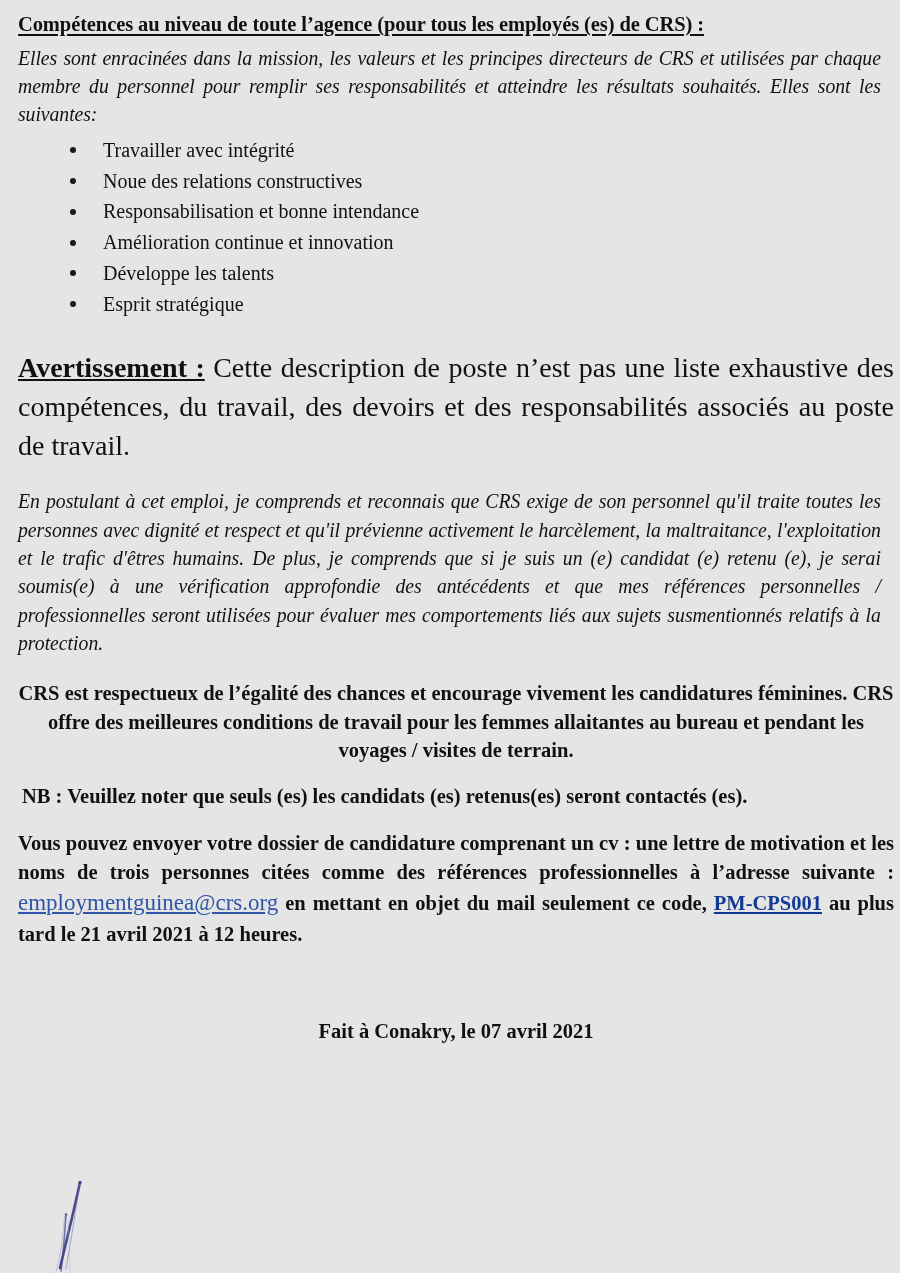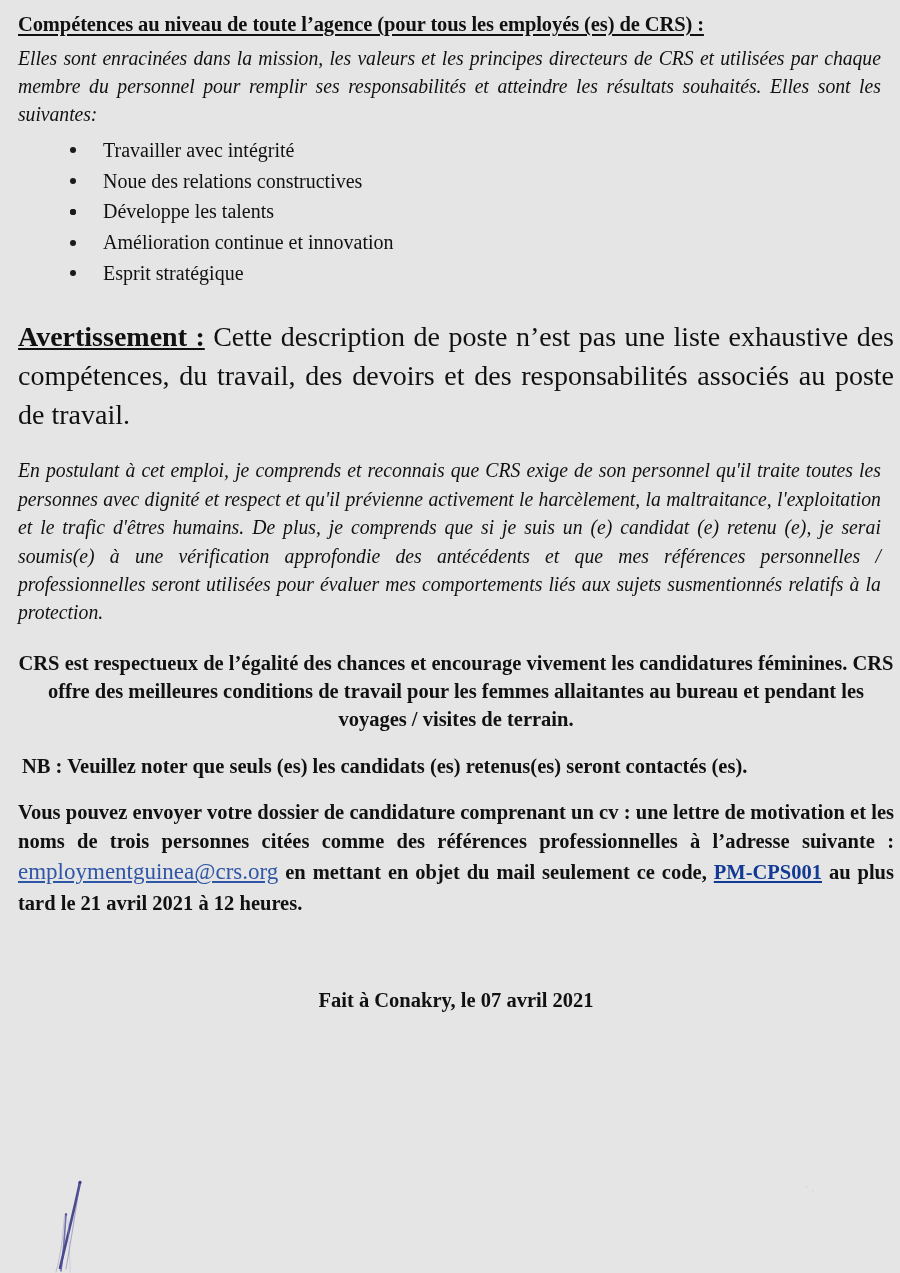"Responsabilisation et bonne intendance" span { html: none -> <span>Responsabilisation et bonne intendance</span> }
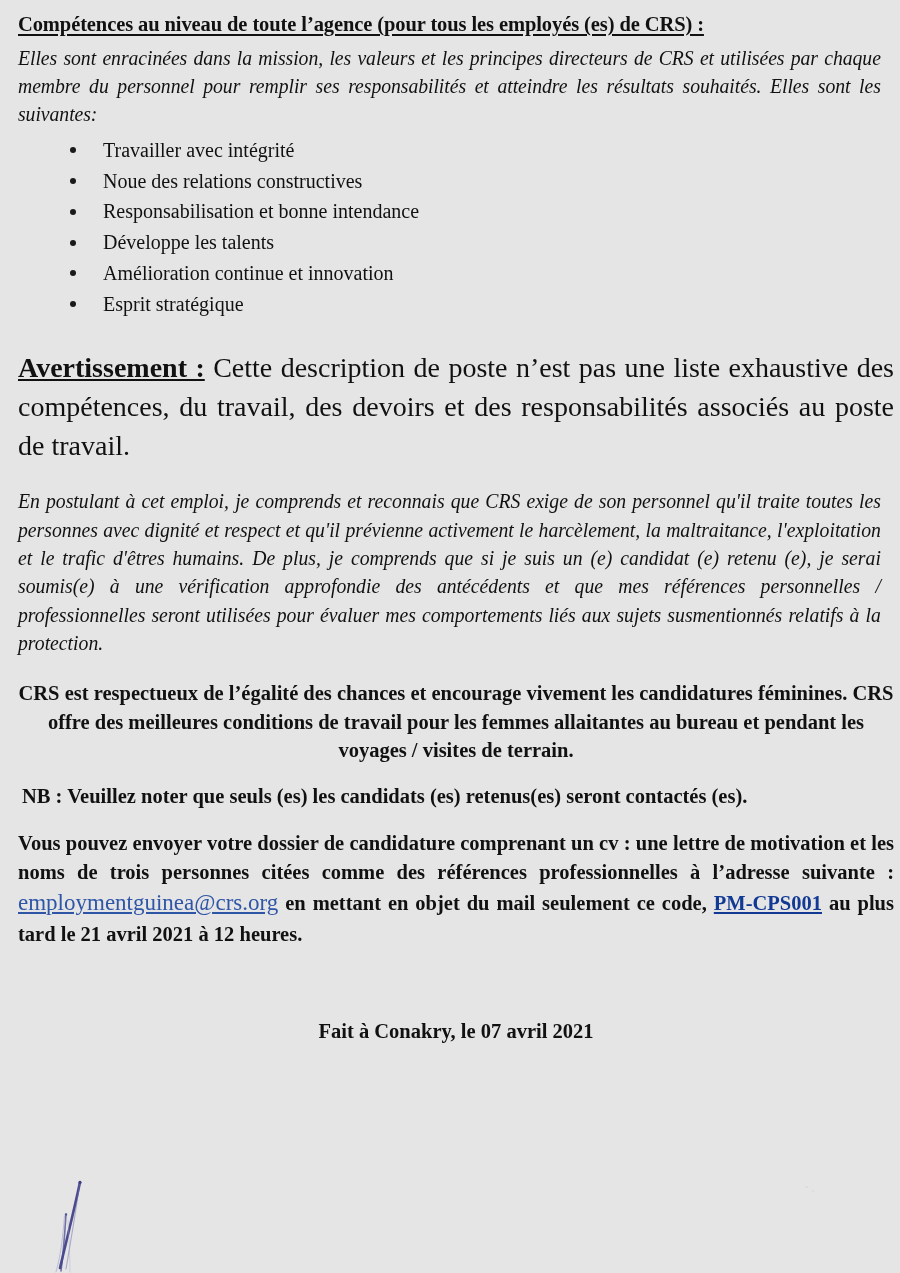"Développe les talents" li { order: before "Amélioration continue et innovation" -> after "Amélioration continue et innovation" }
